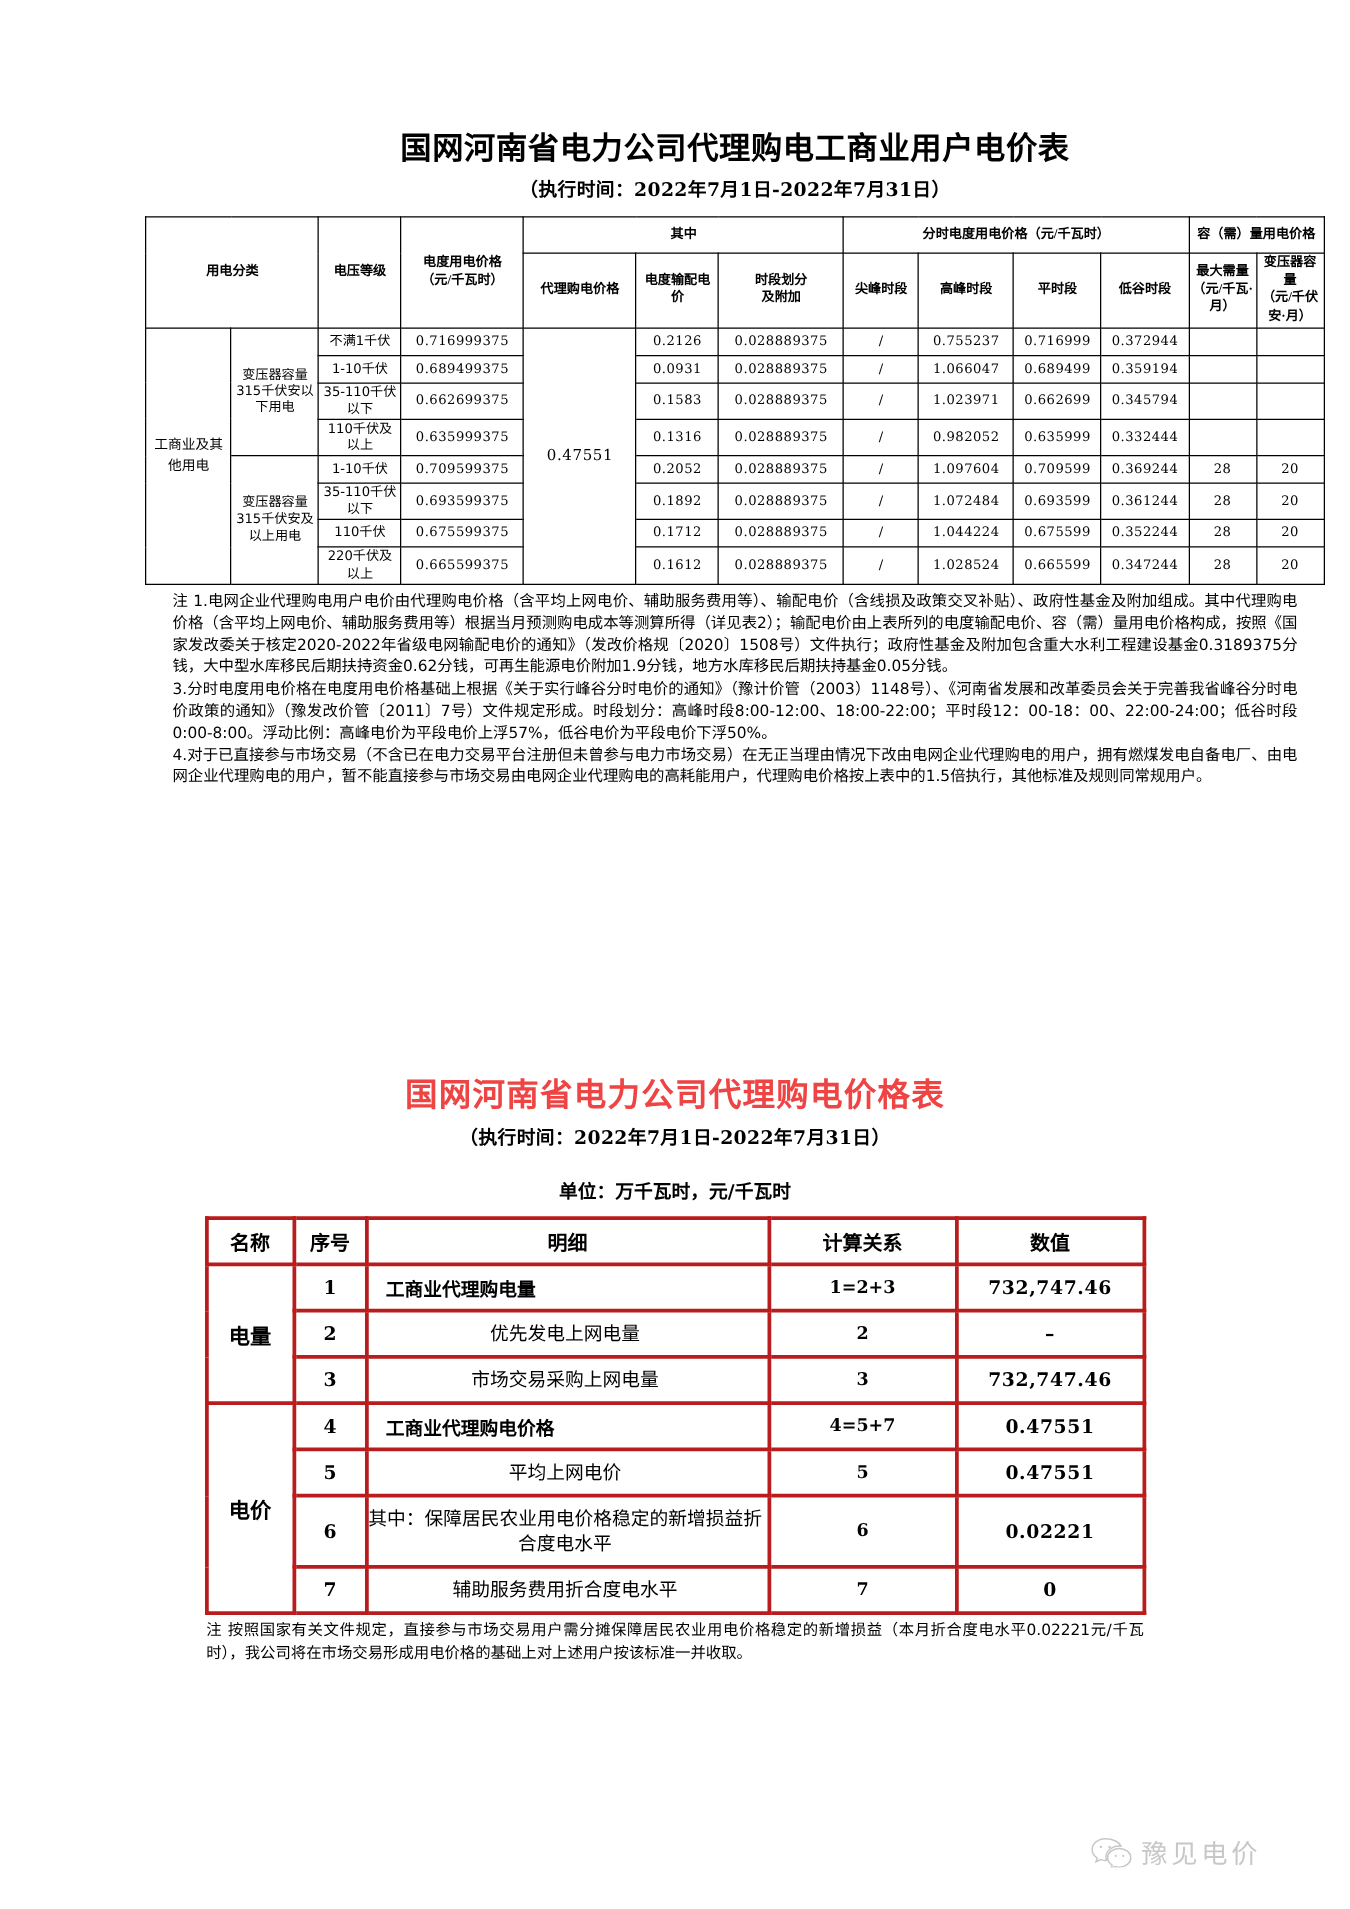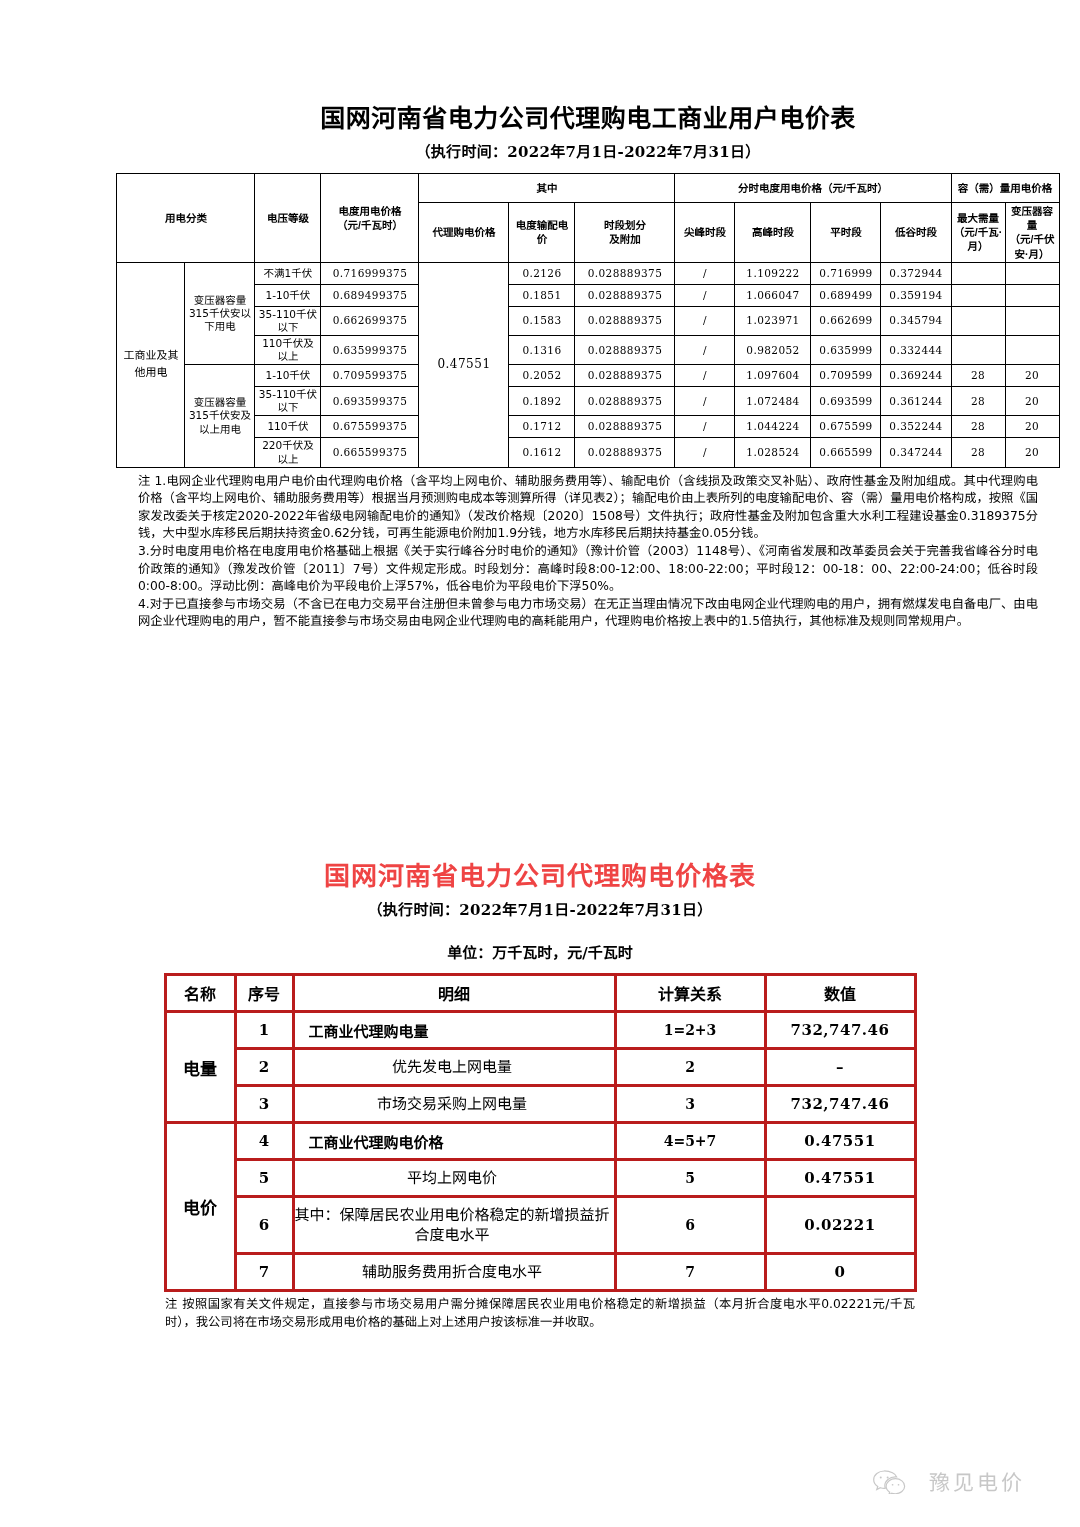"其中" table.t1 th { font-family: Liberation Sans, sans-serif -> Liberation Serif, serif }
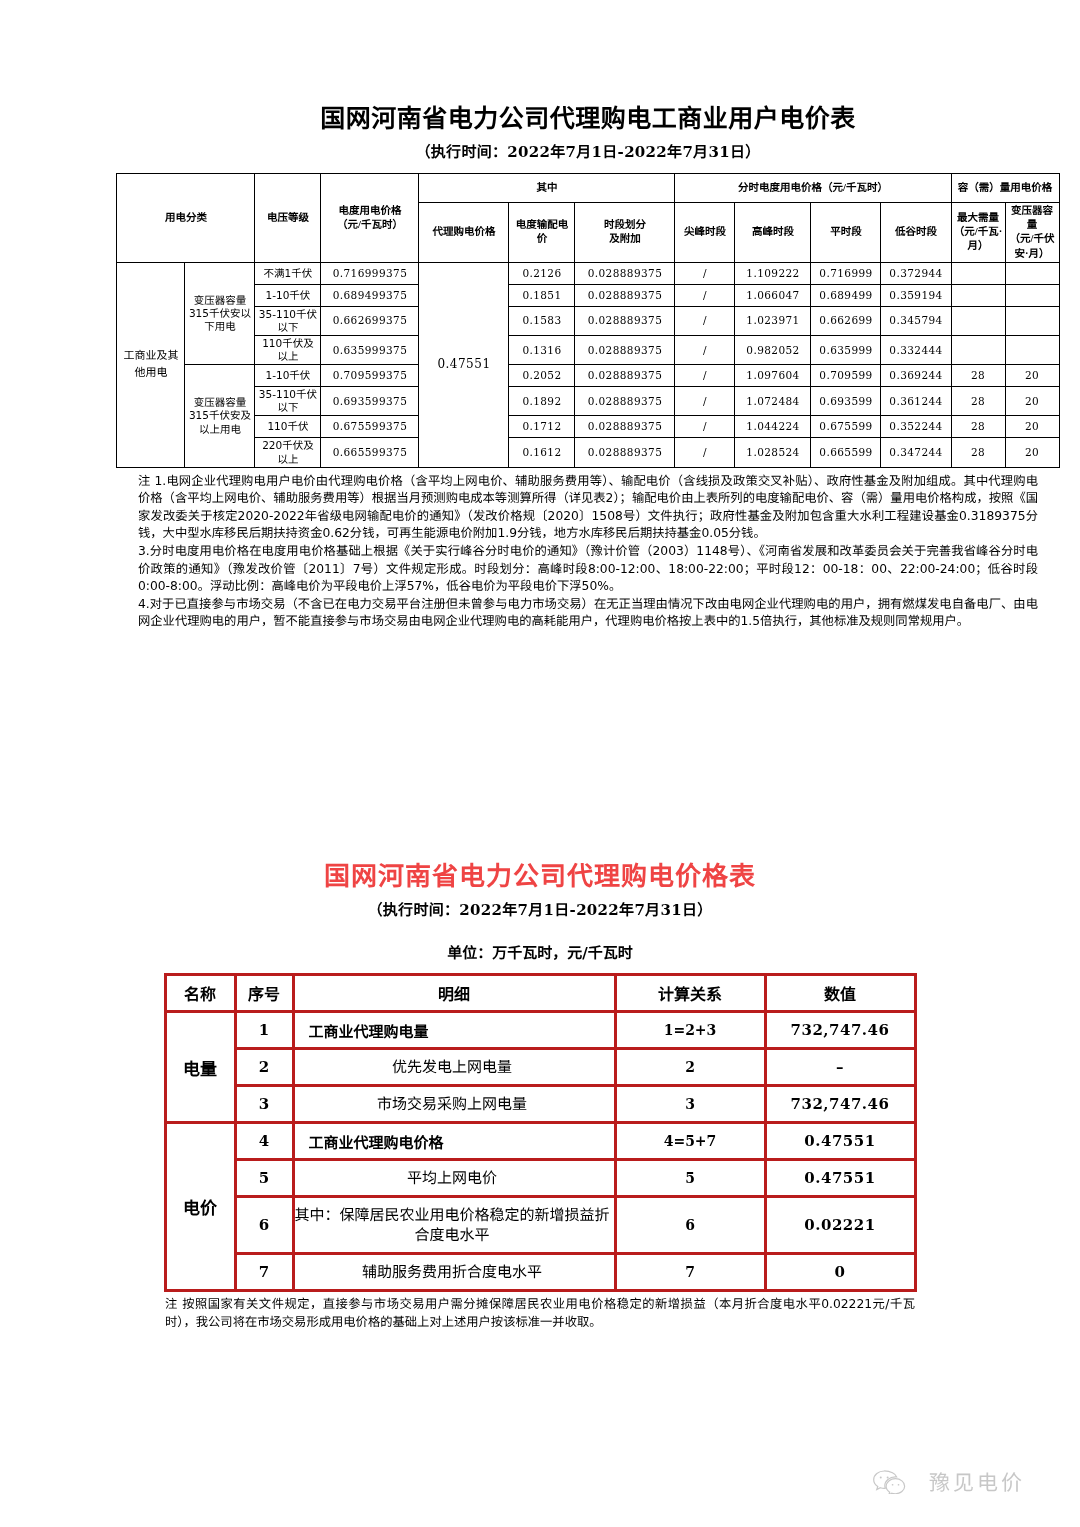"1.109222" td.num { text: 1.109222 -> 0.755237 }
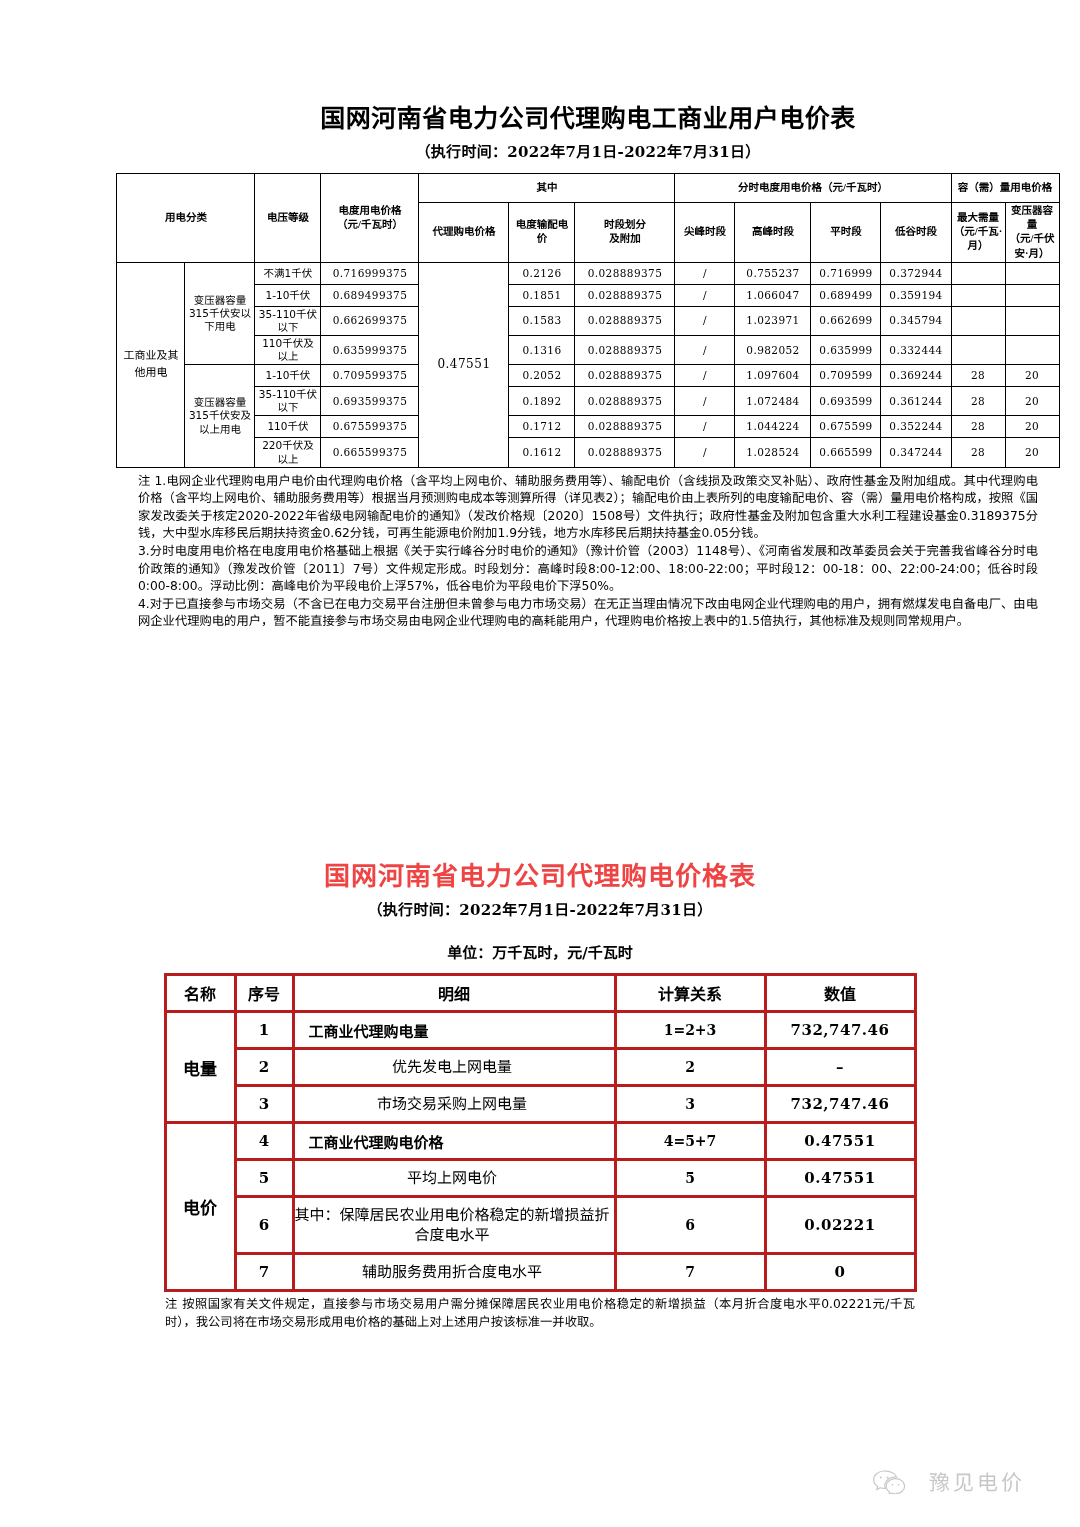"0.1851" td.num { text: 0.1851 -> 0.0931 }
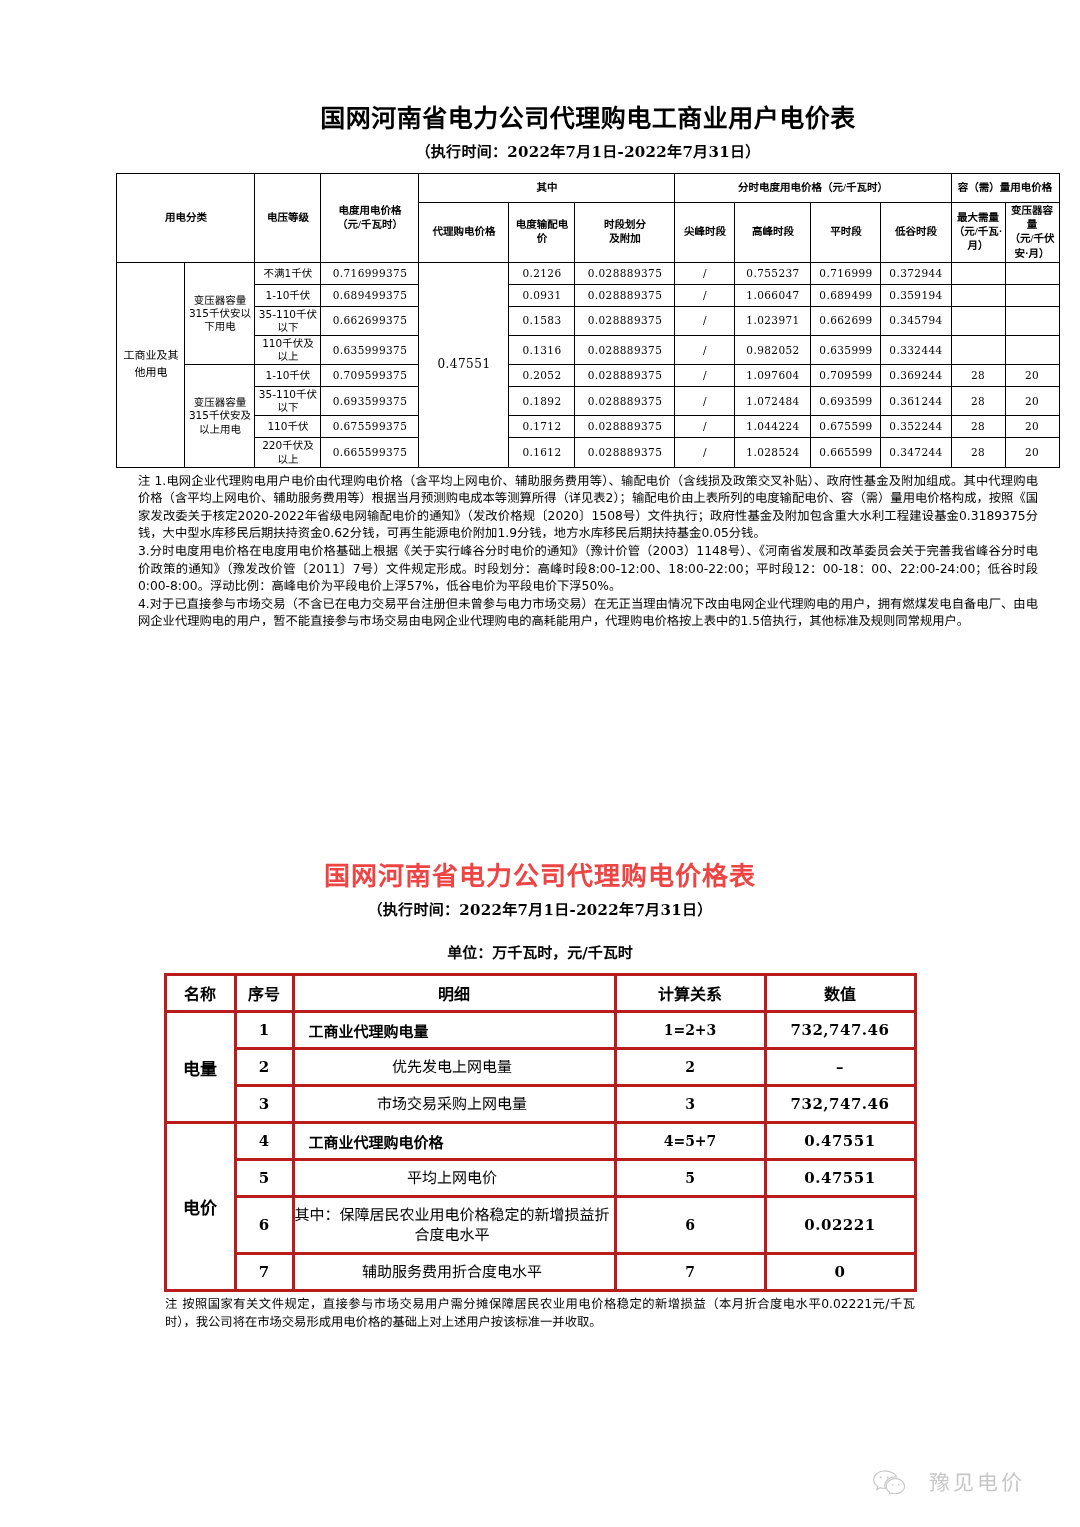"豫见电价" .watermark { gap: 23px -> 7px }
